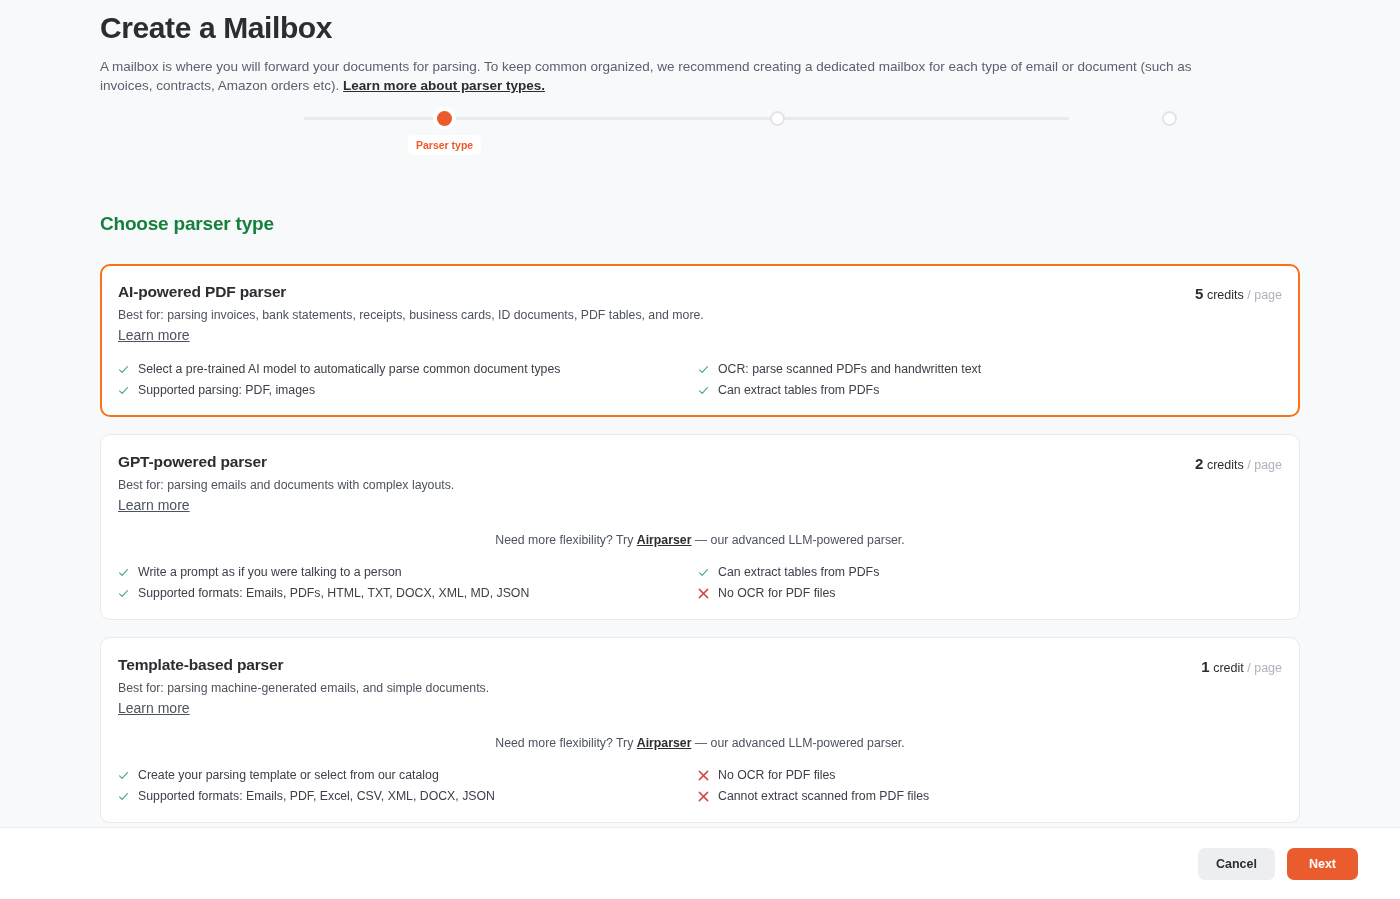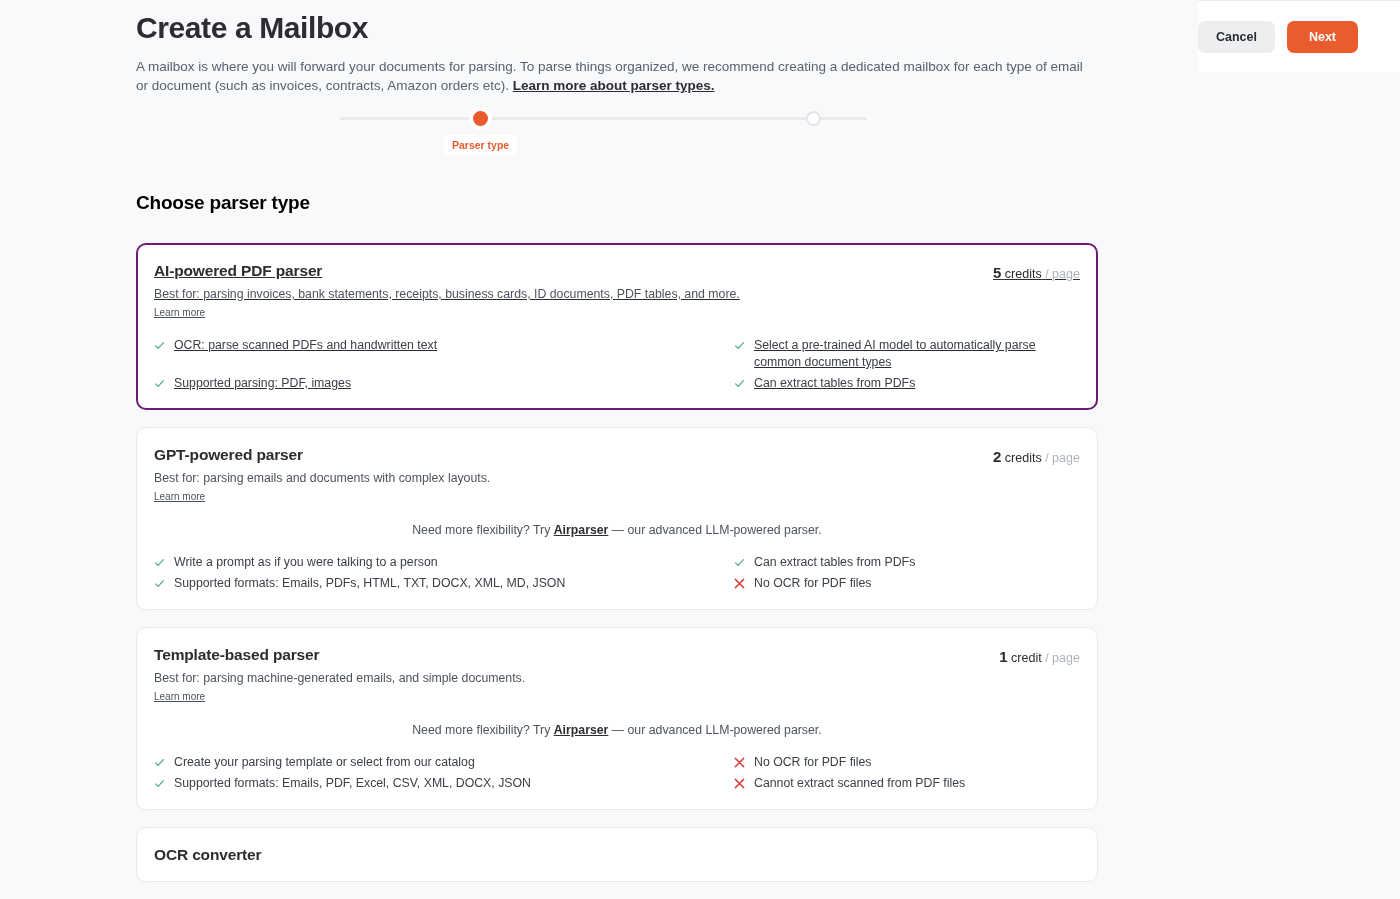"Create a Mailbox" .page { flex-direction: row -> column; padding-left: 36px -> none }
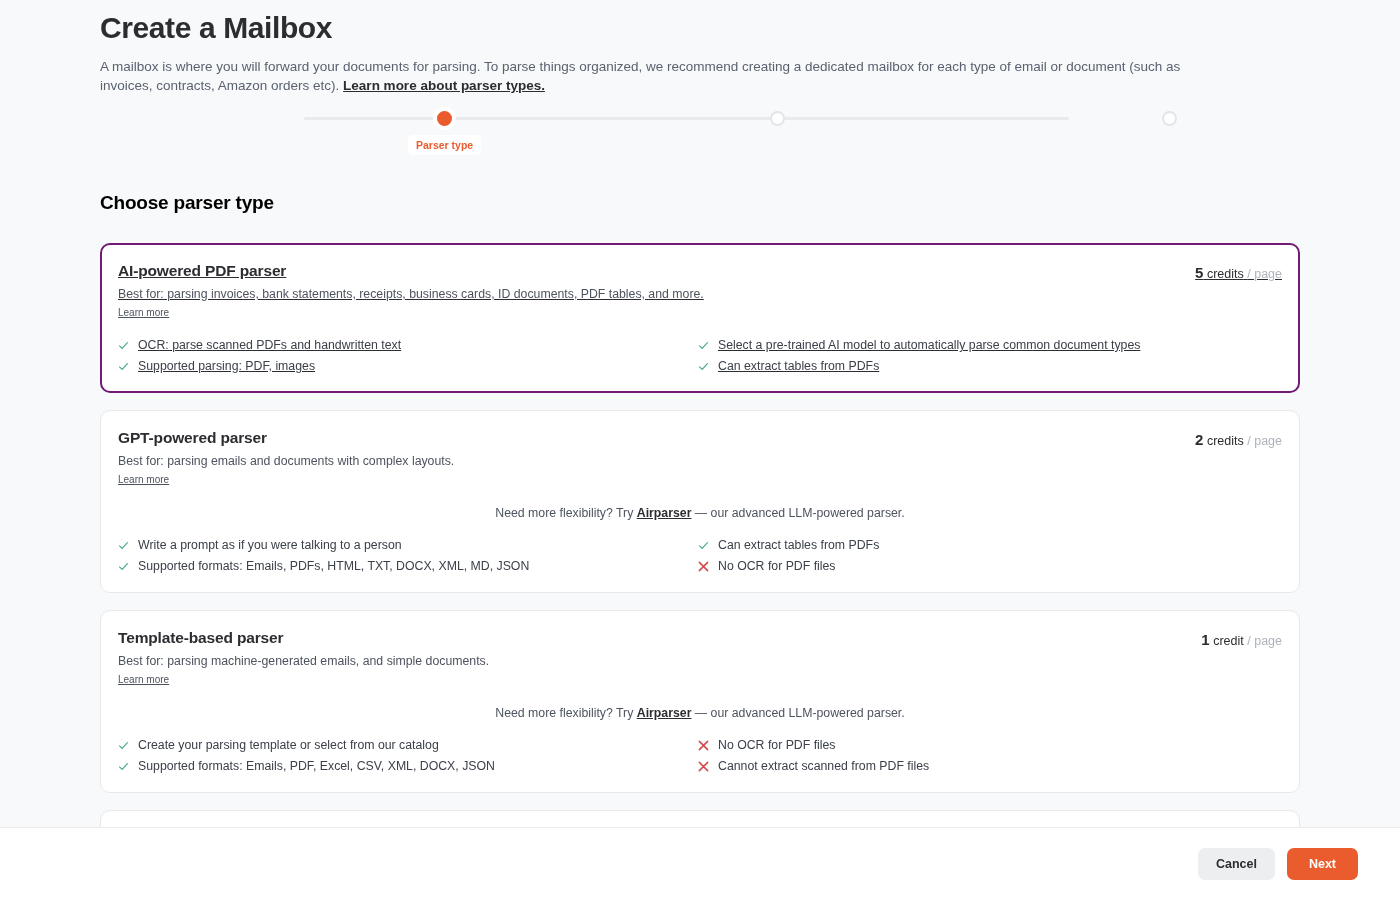"A mailbox is where you" span { text: parse things -> keep common }
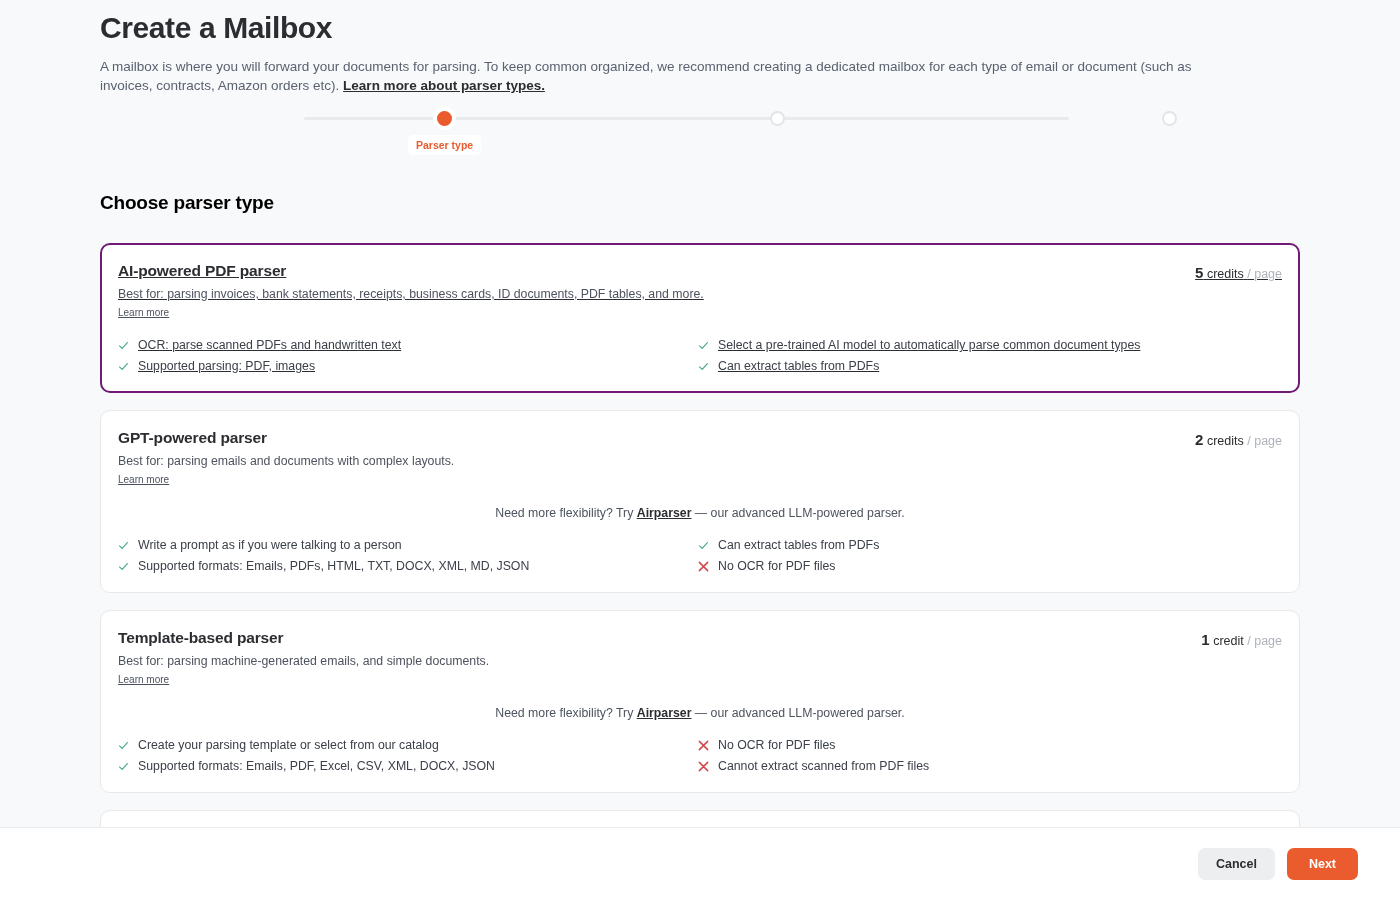"Choose parser type" .section-title { color: #000000 -> #15803d; margin-top: 27px -> 48px }
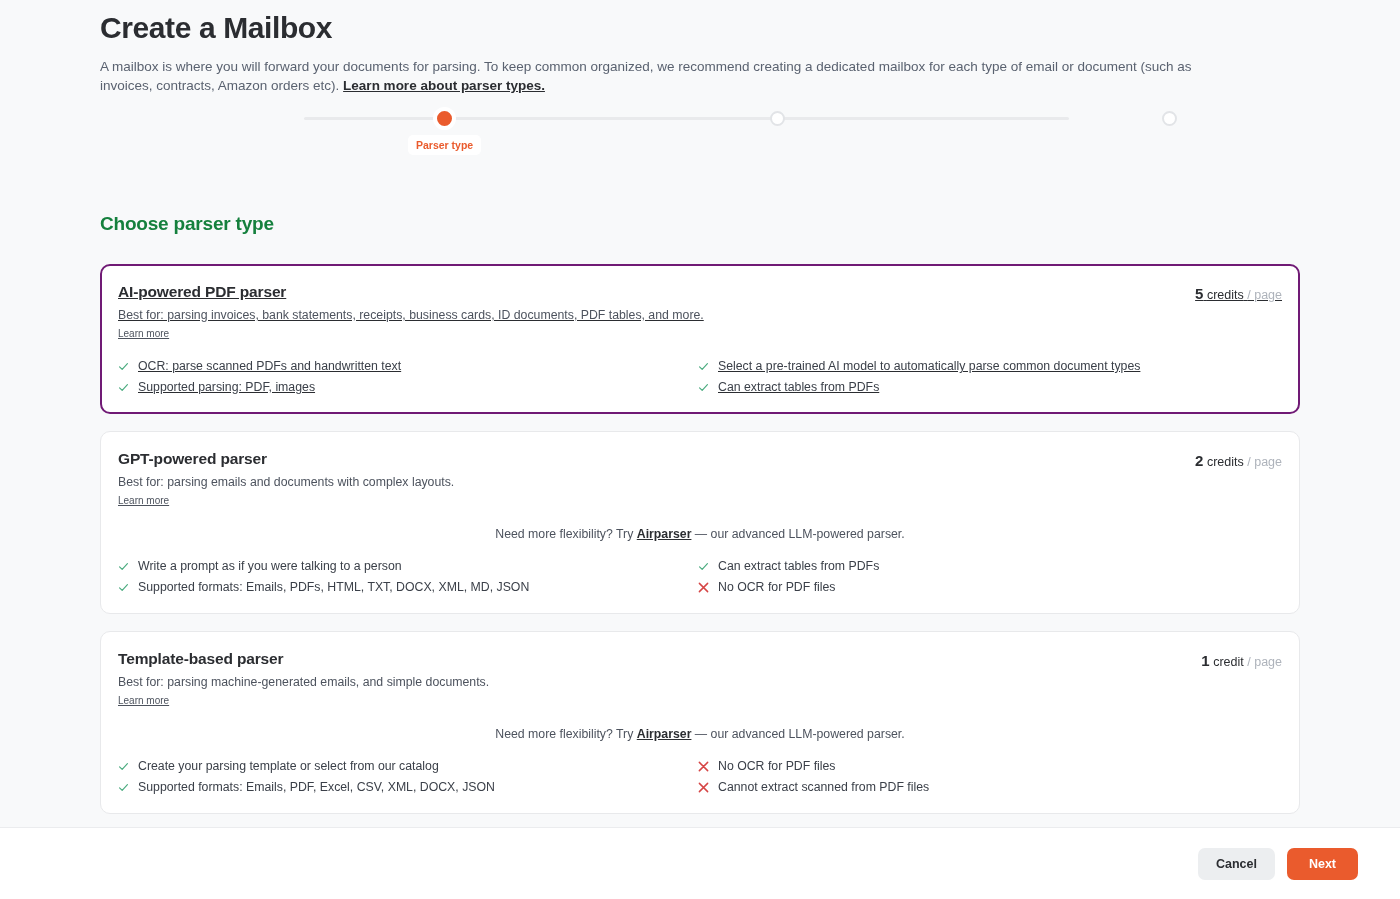"AI-powered PDF parser" .card.selected { border: 2px solid #701a75 -> 2px solid #f97316; text-decoration: underline -> none }
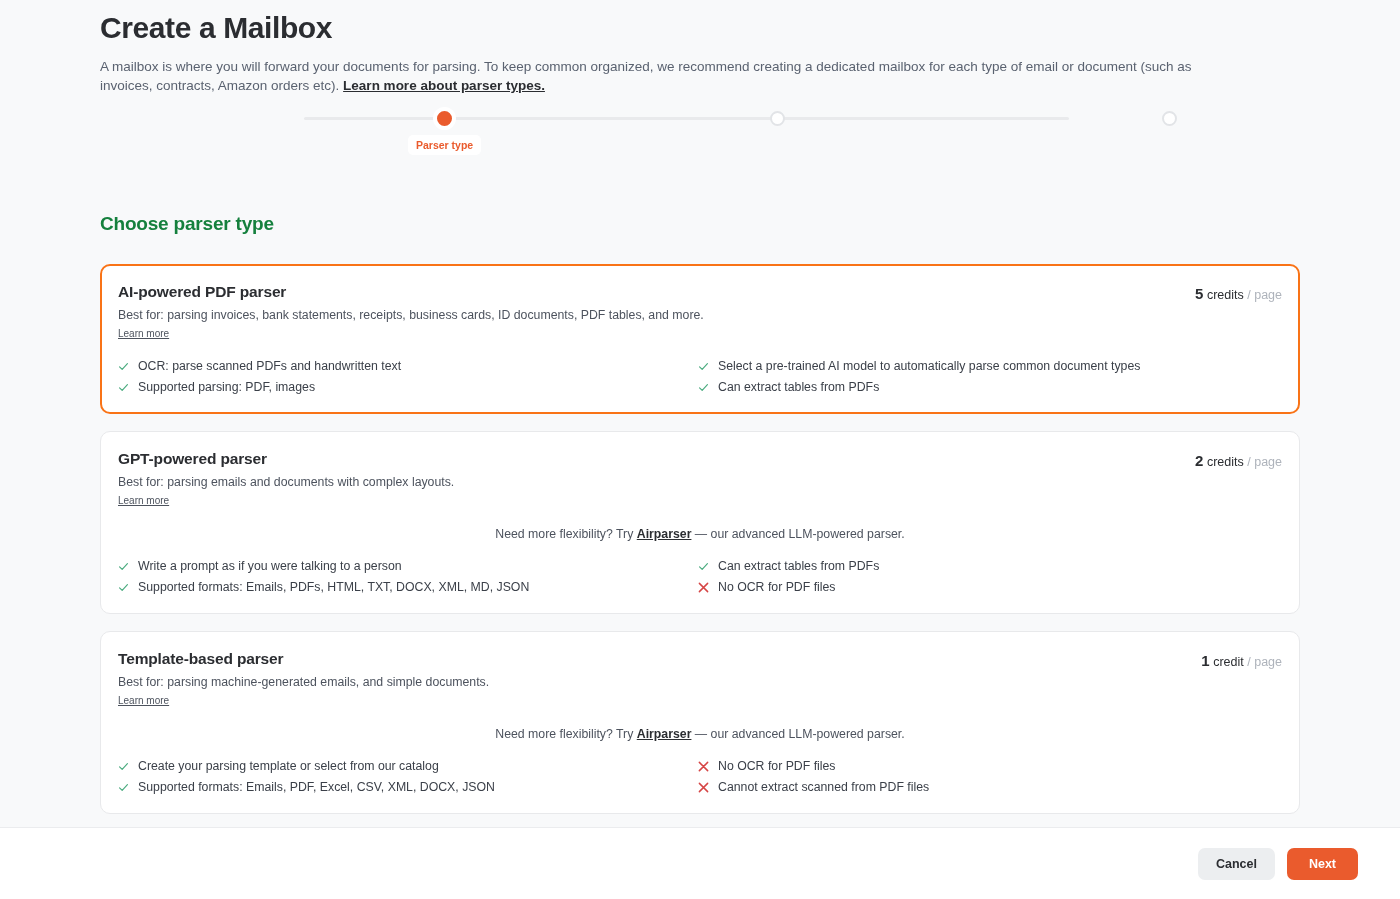"Learn more" .card-learn { font-size: 10px -> 14px }
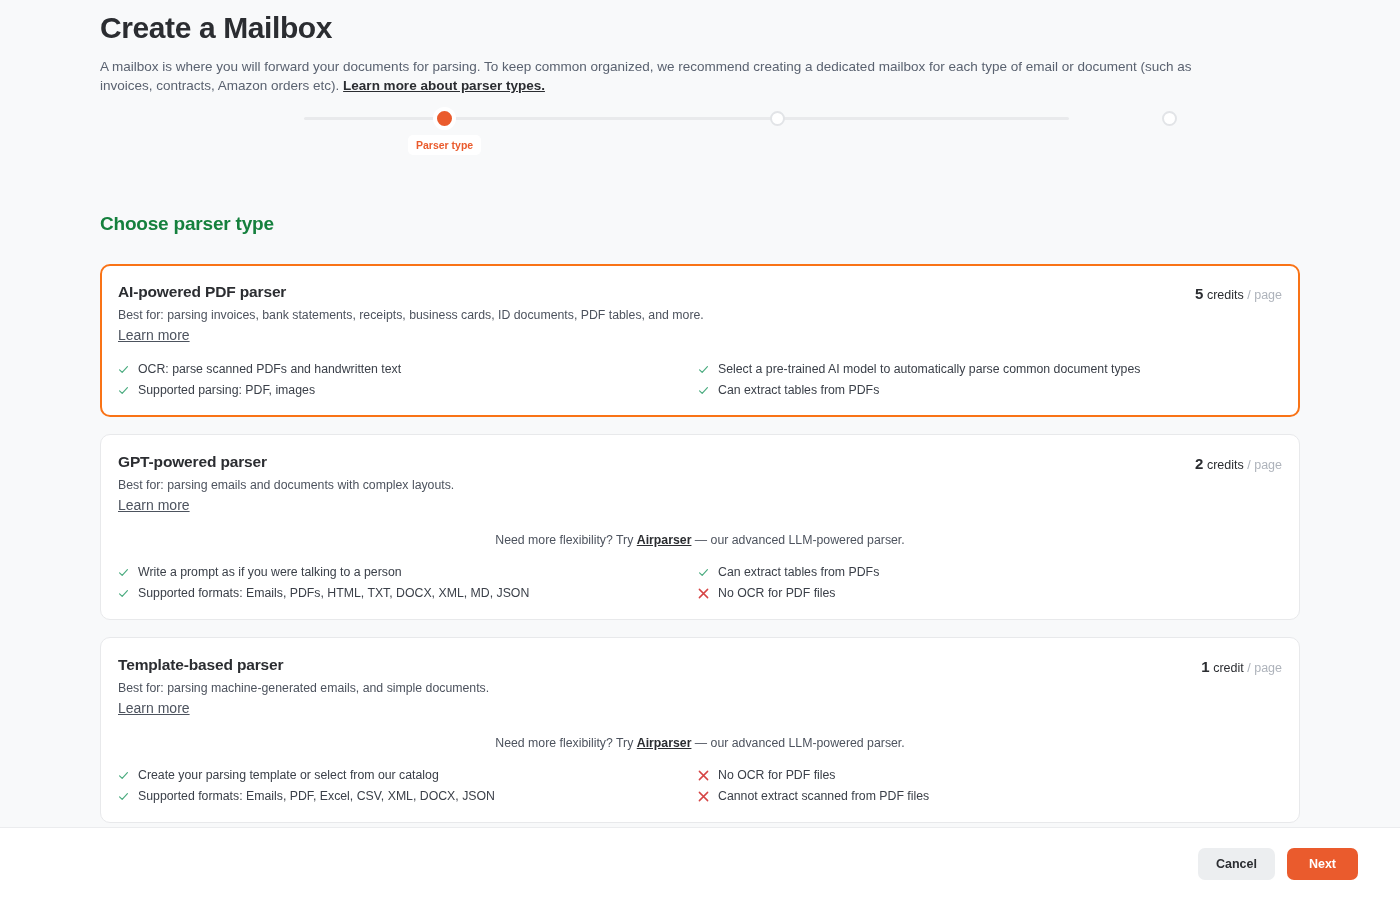"OCR: parse scanned PDFs and" div.feat { order: before "Select a pre-trained AI model" -> after "Select a pre-trained AI model" }
